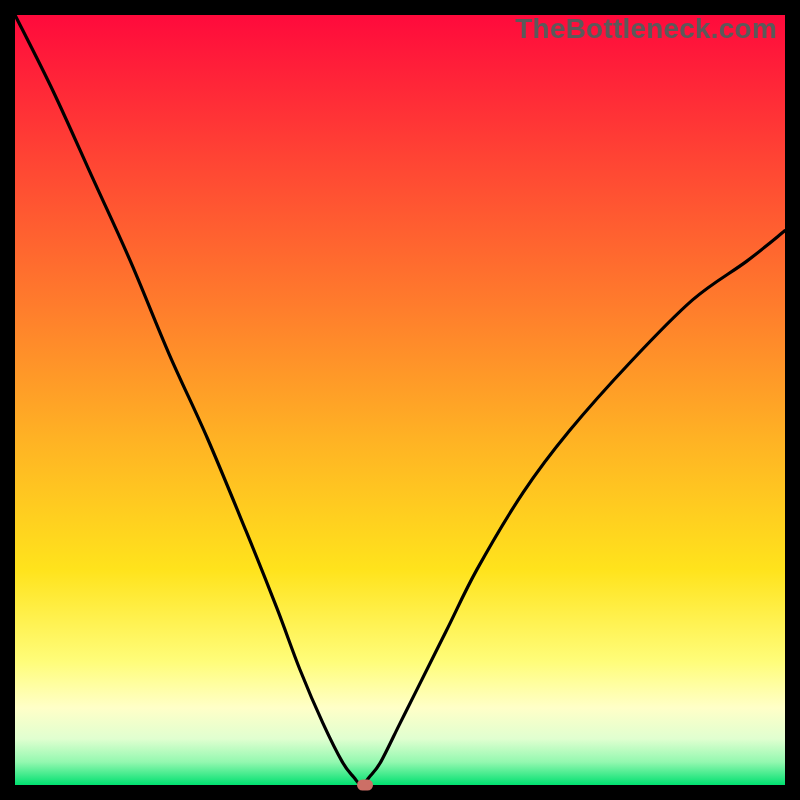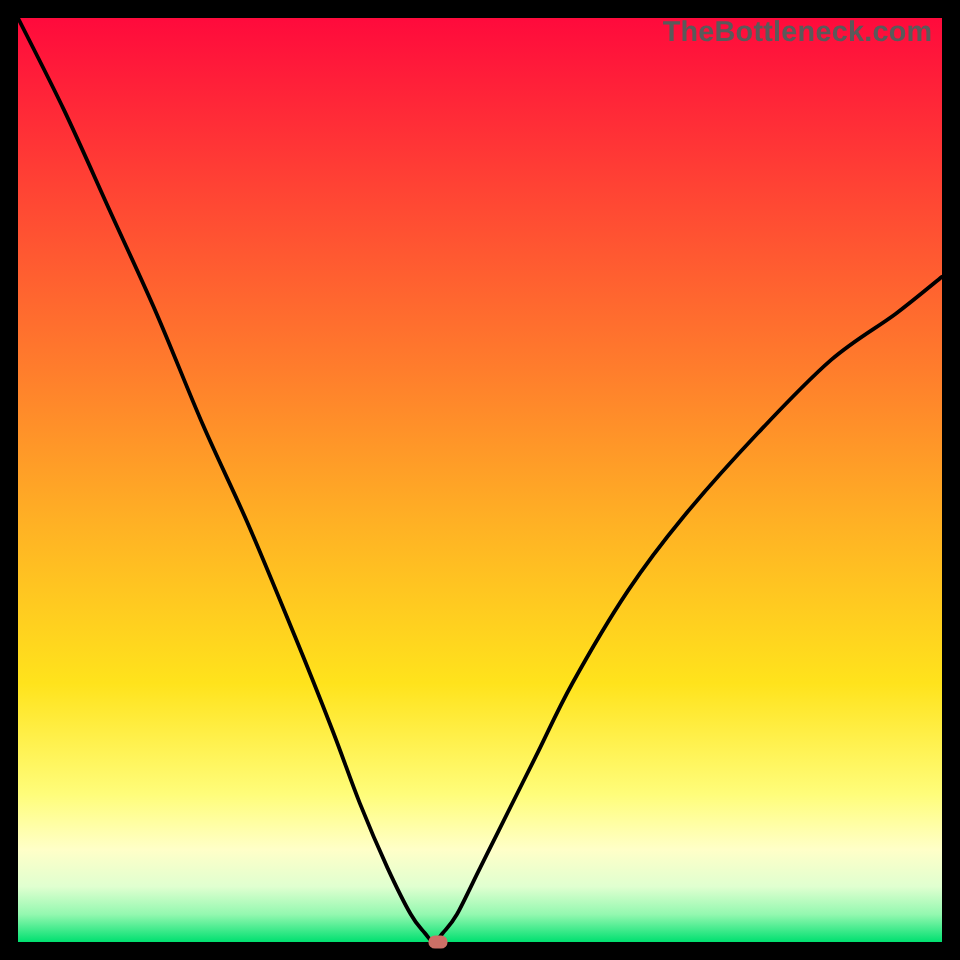"TheBottleneck.com" .watermark { font-size: 24px -> 28px }
